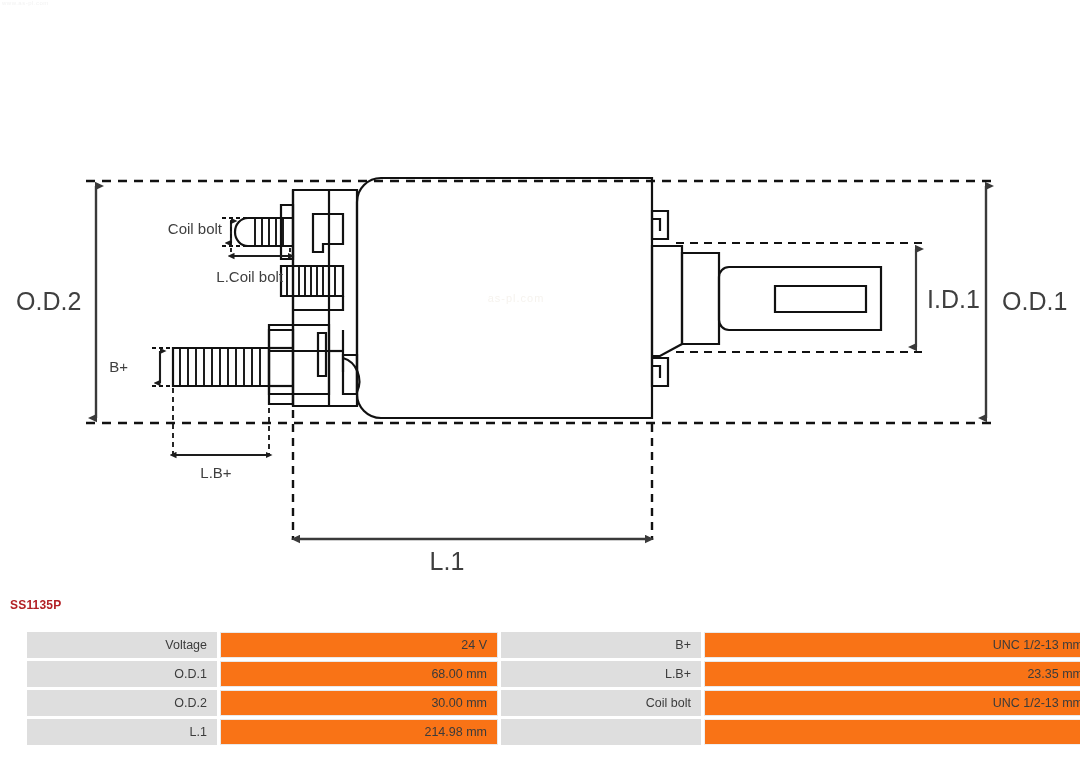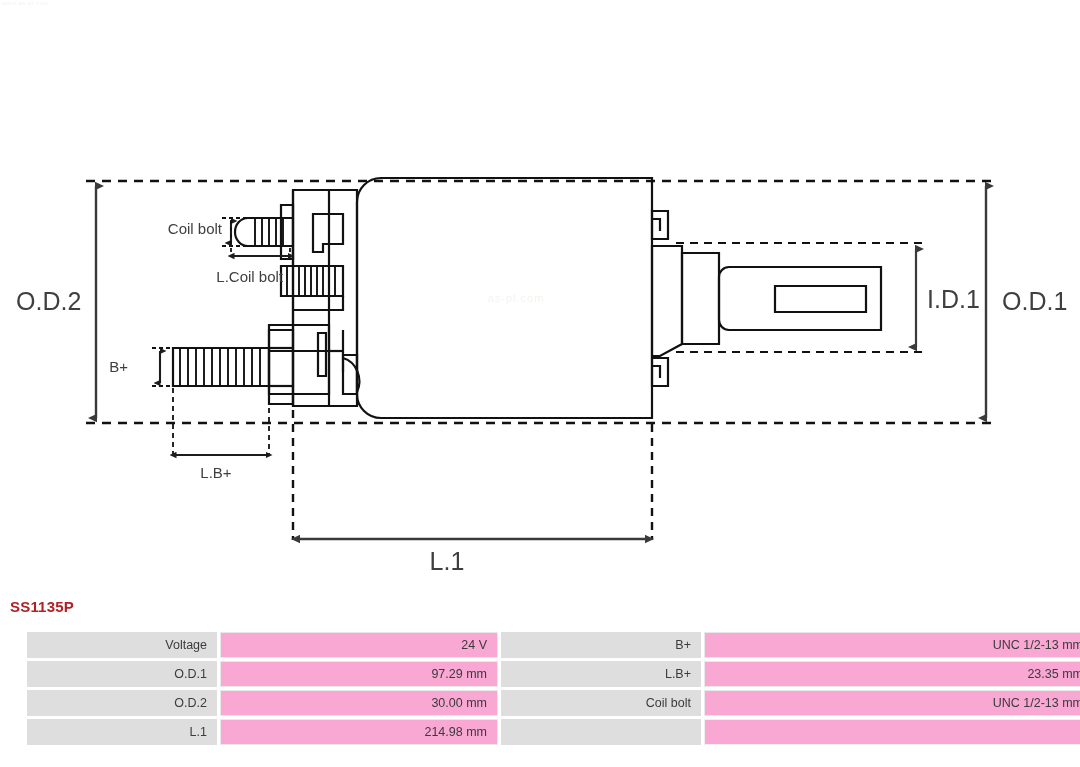"SS1135P" .part-title { font-size: 15px -> 12px }
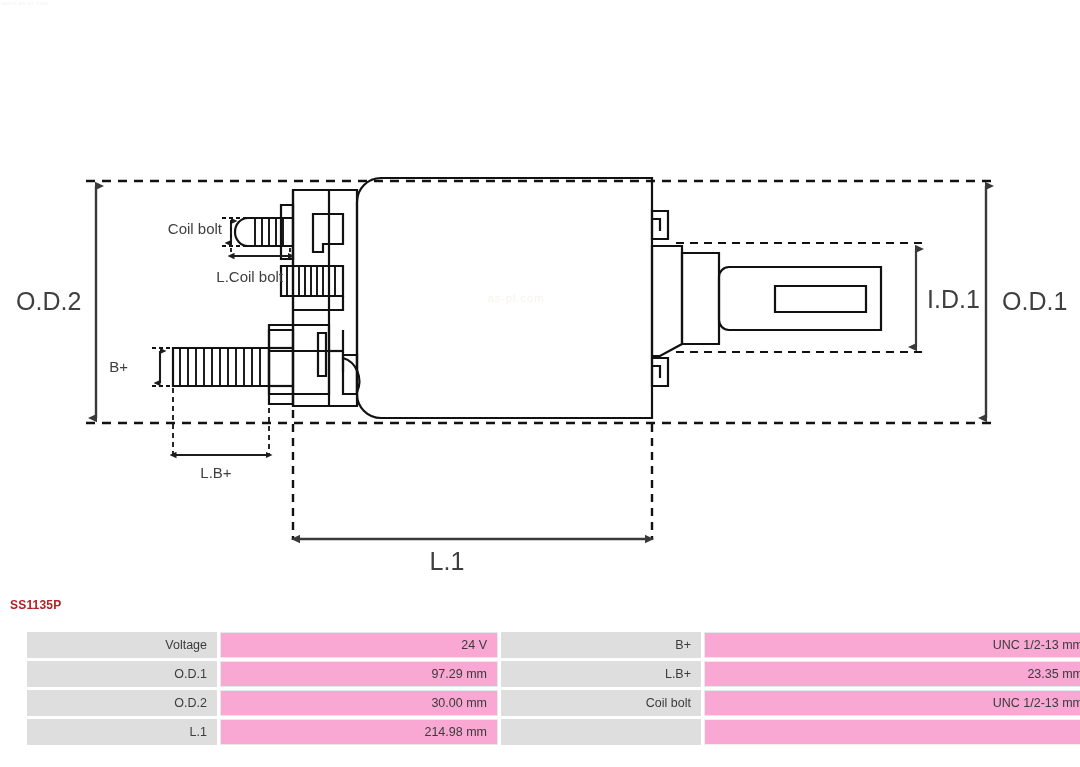"24 V" .spec-table td.val { background: #f9a8d4 -> #f97316 }
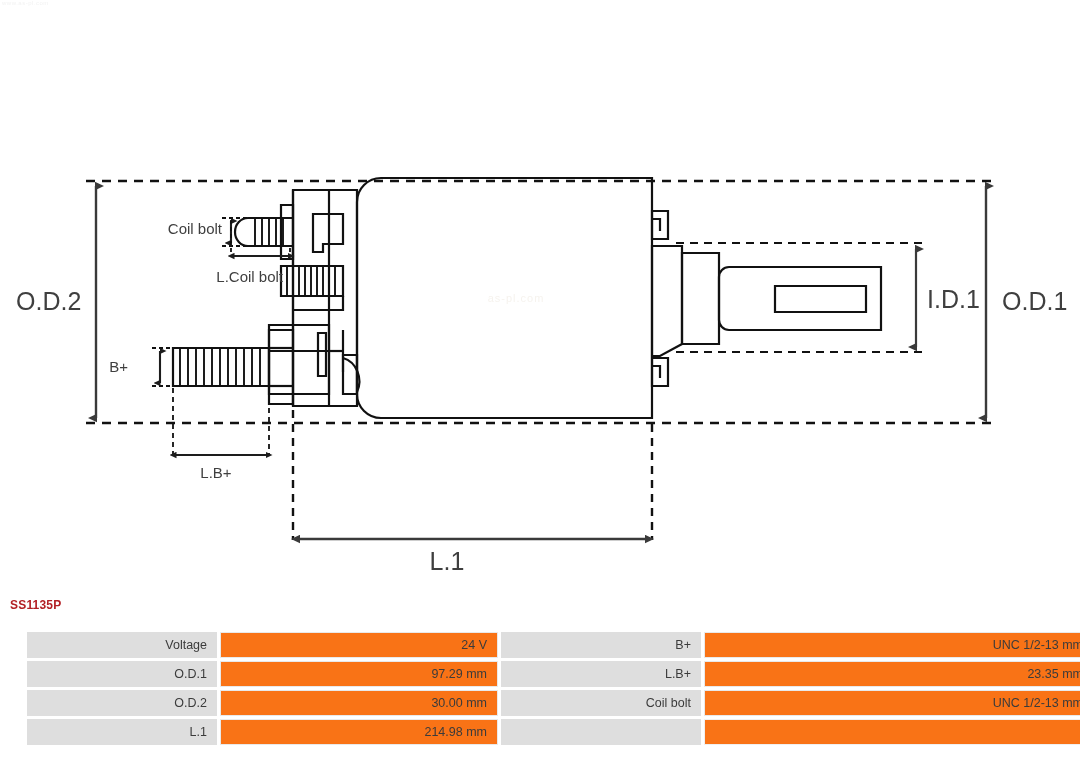"97.29 mm" td.val { text: 97.29 -> 68.00 }
